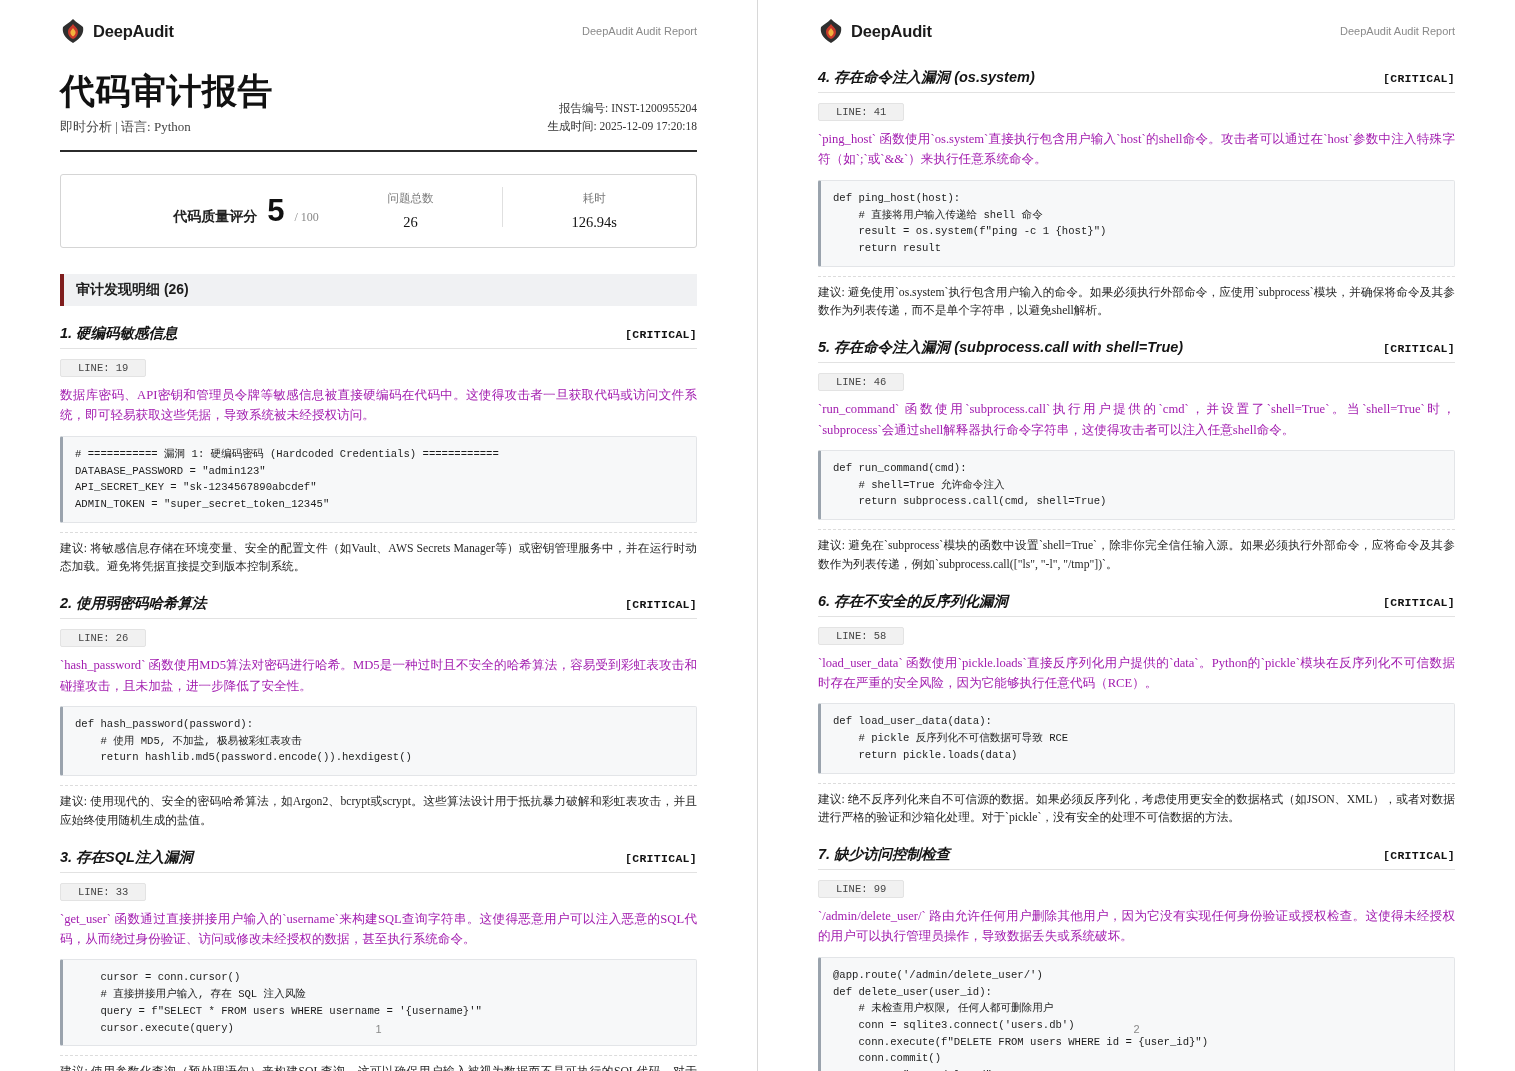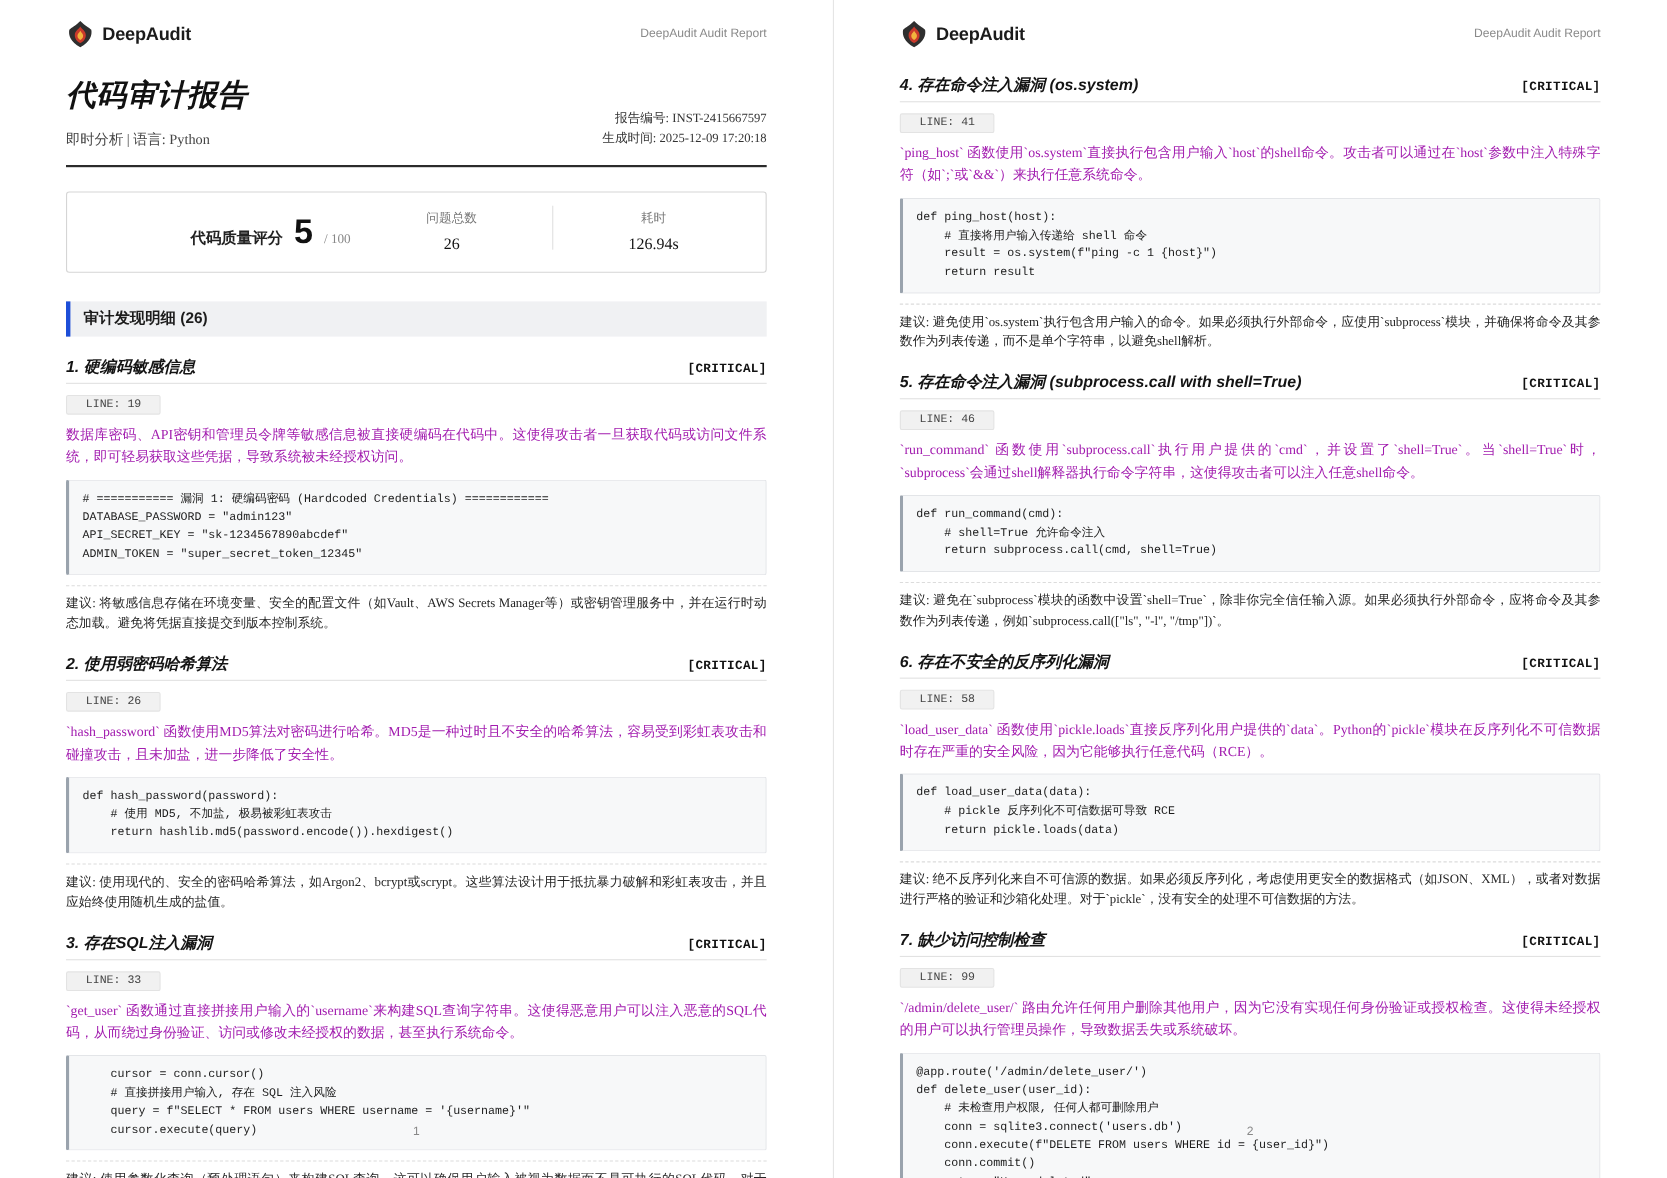"代码审计报告" h1.doc-title { font-size: 27px -> 35px; font-style: italic -> none; margin: 0 0 14px 0 -> 0 0 3px 0 }
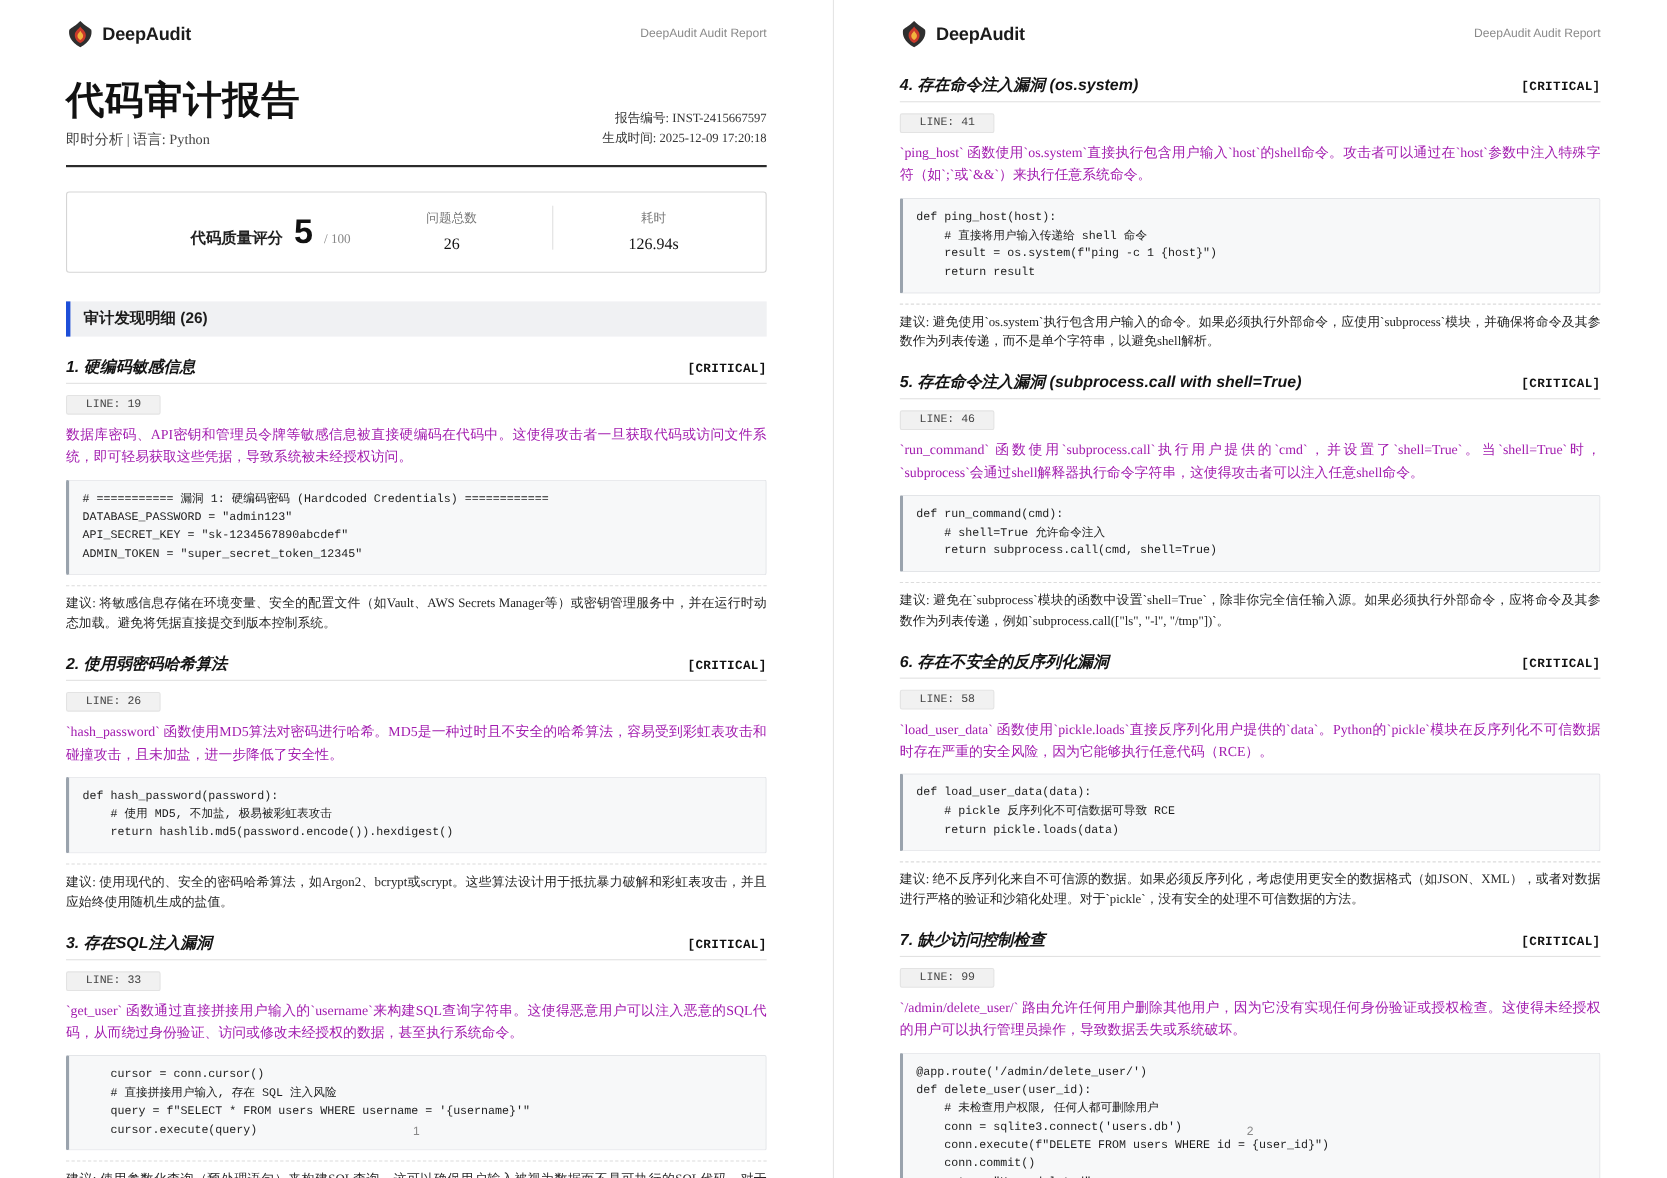"报告编号: INST-2415667597" div { text: INST-2415667597 -> INST-1200955204 }
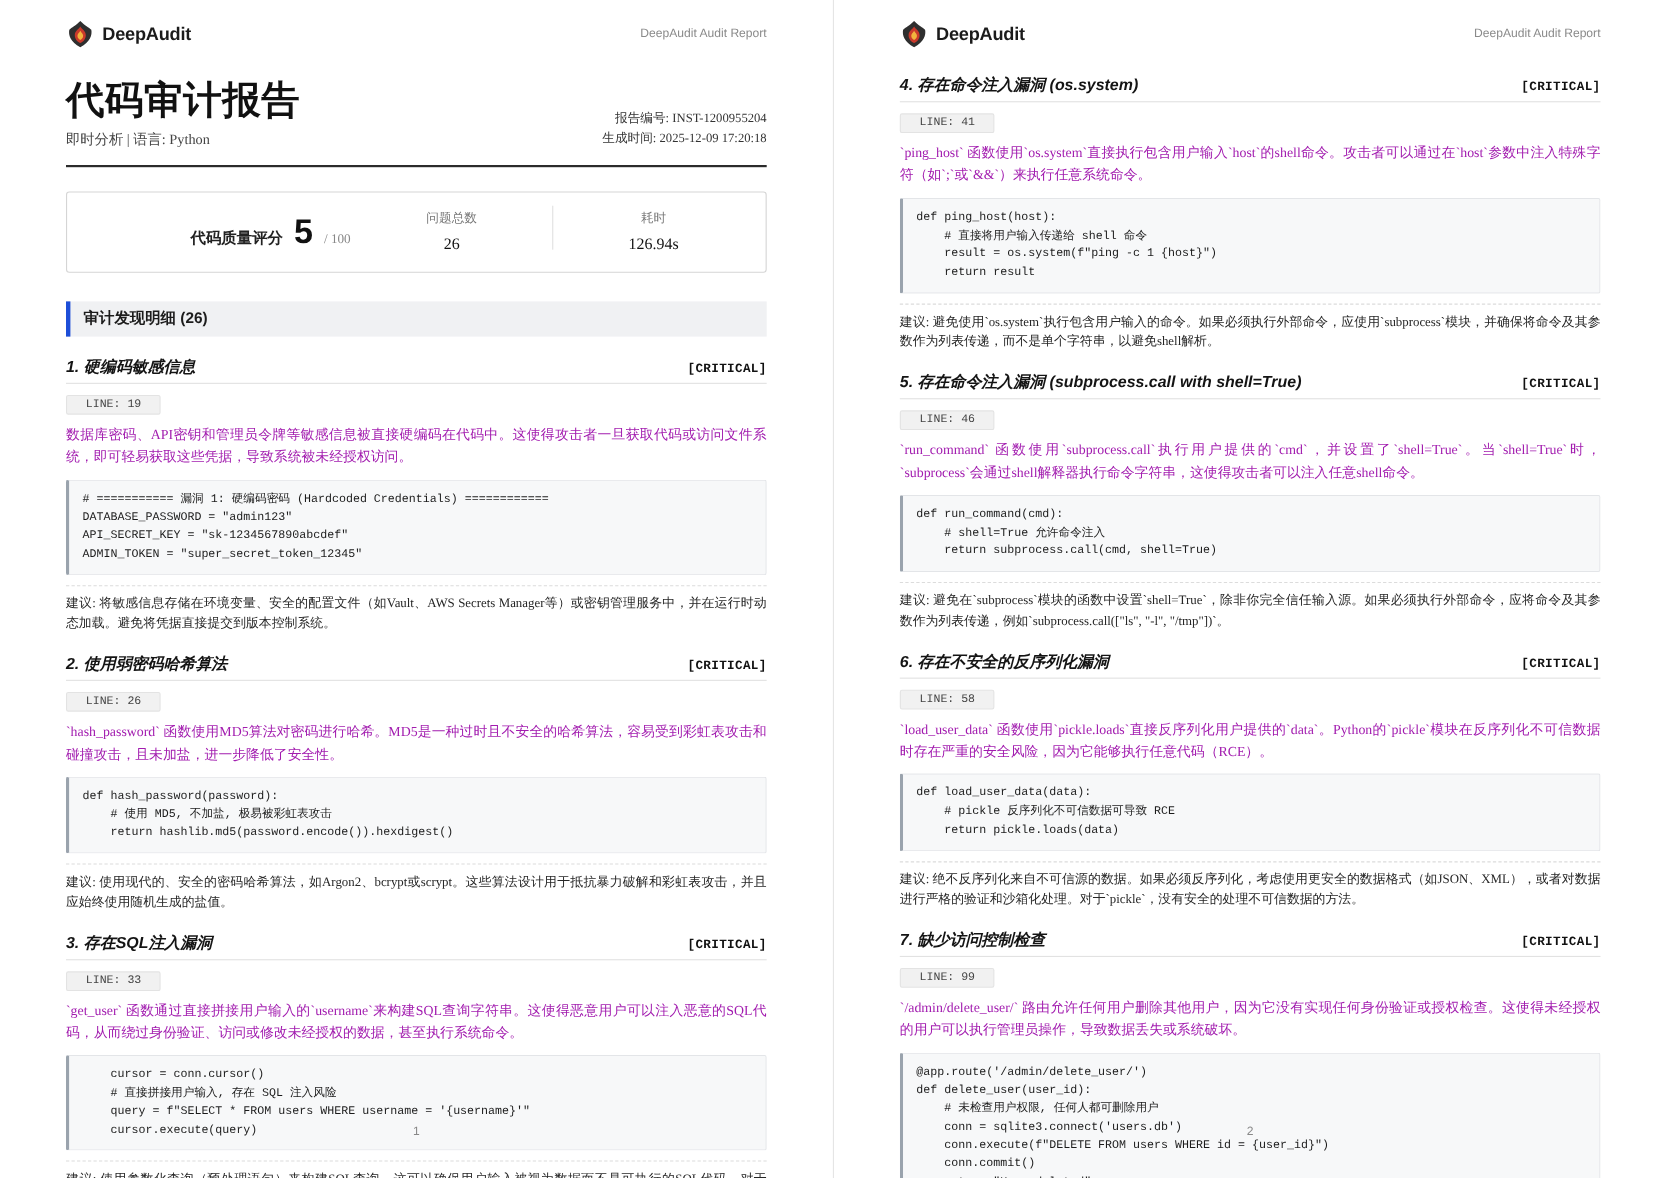"审计发现明细 (26)" .section-bar { border-left: 4px solid #1d4ed8 -> 4px solid #7f1d1d }
